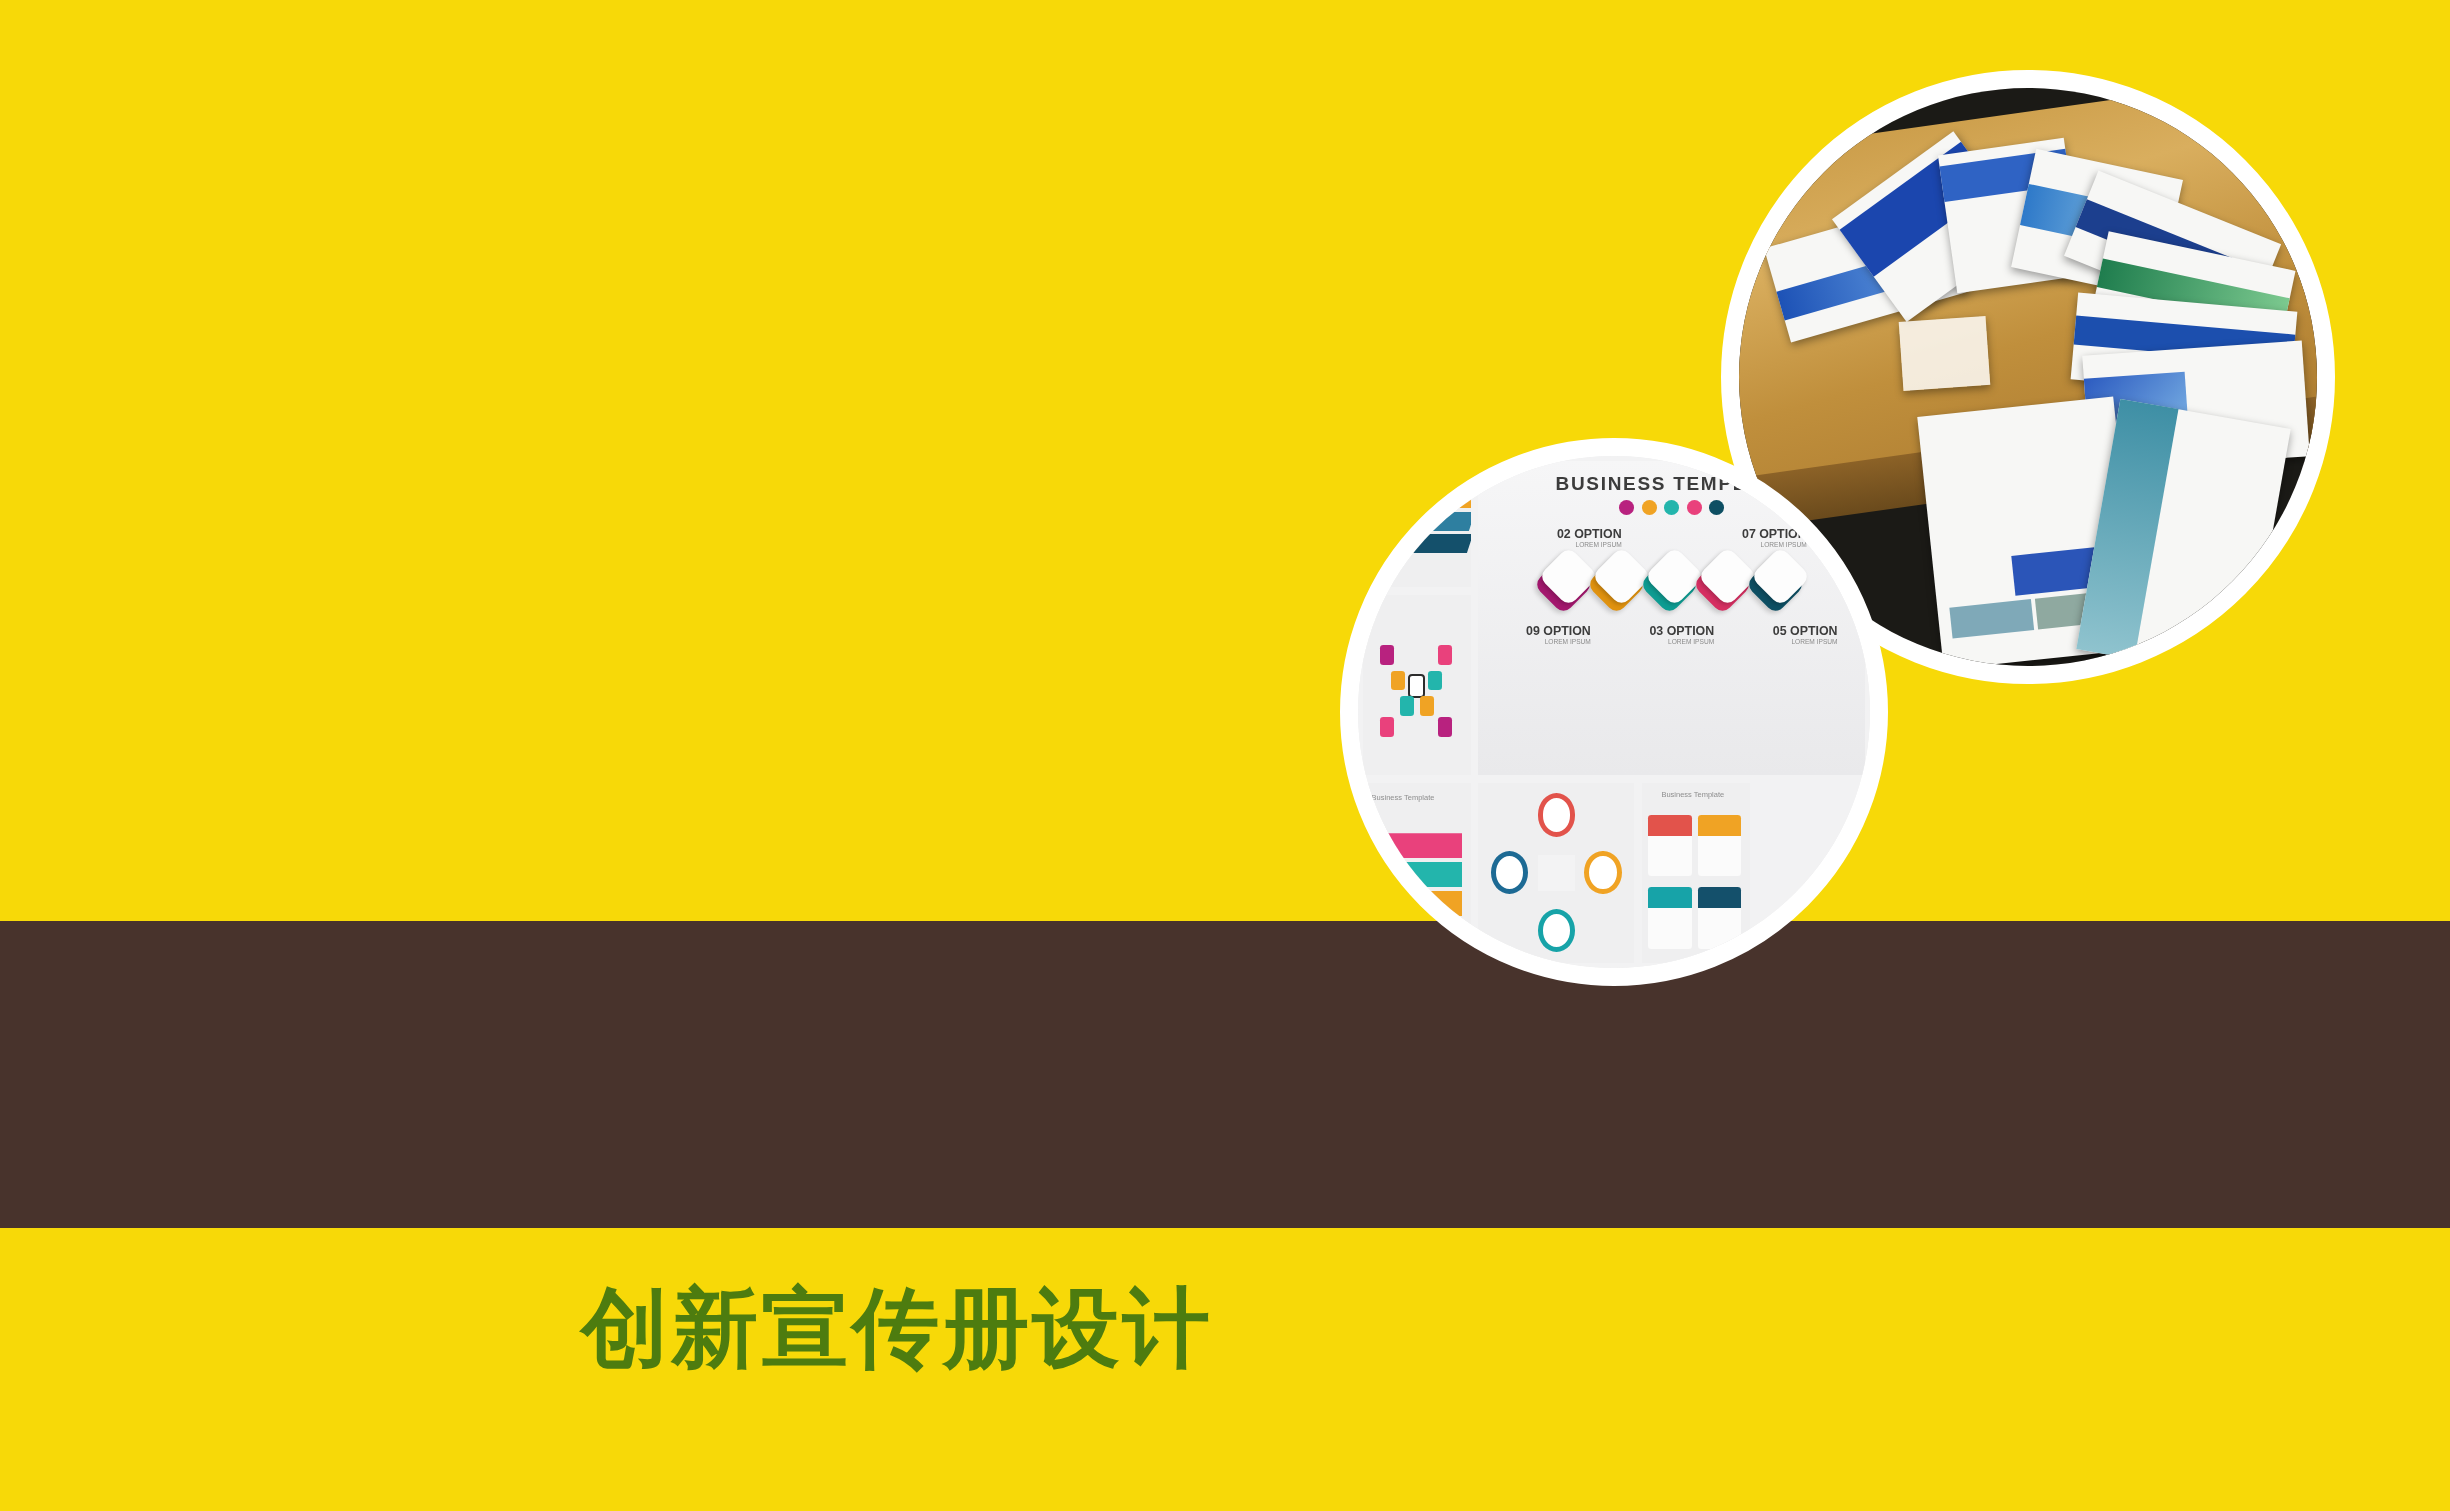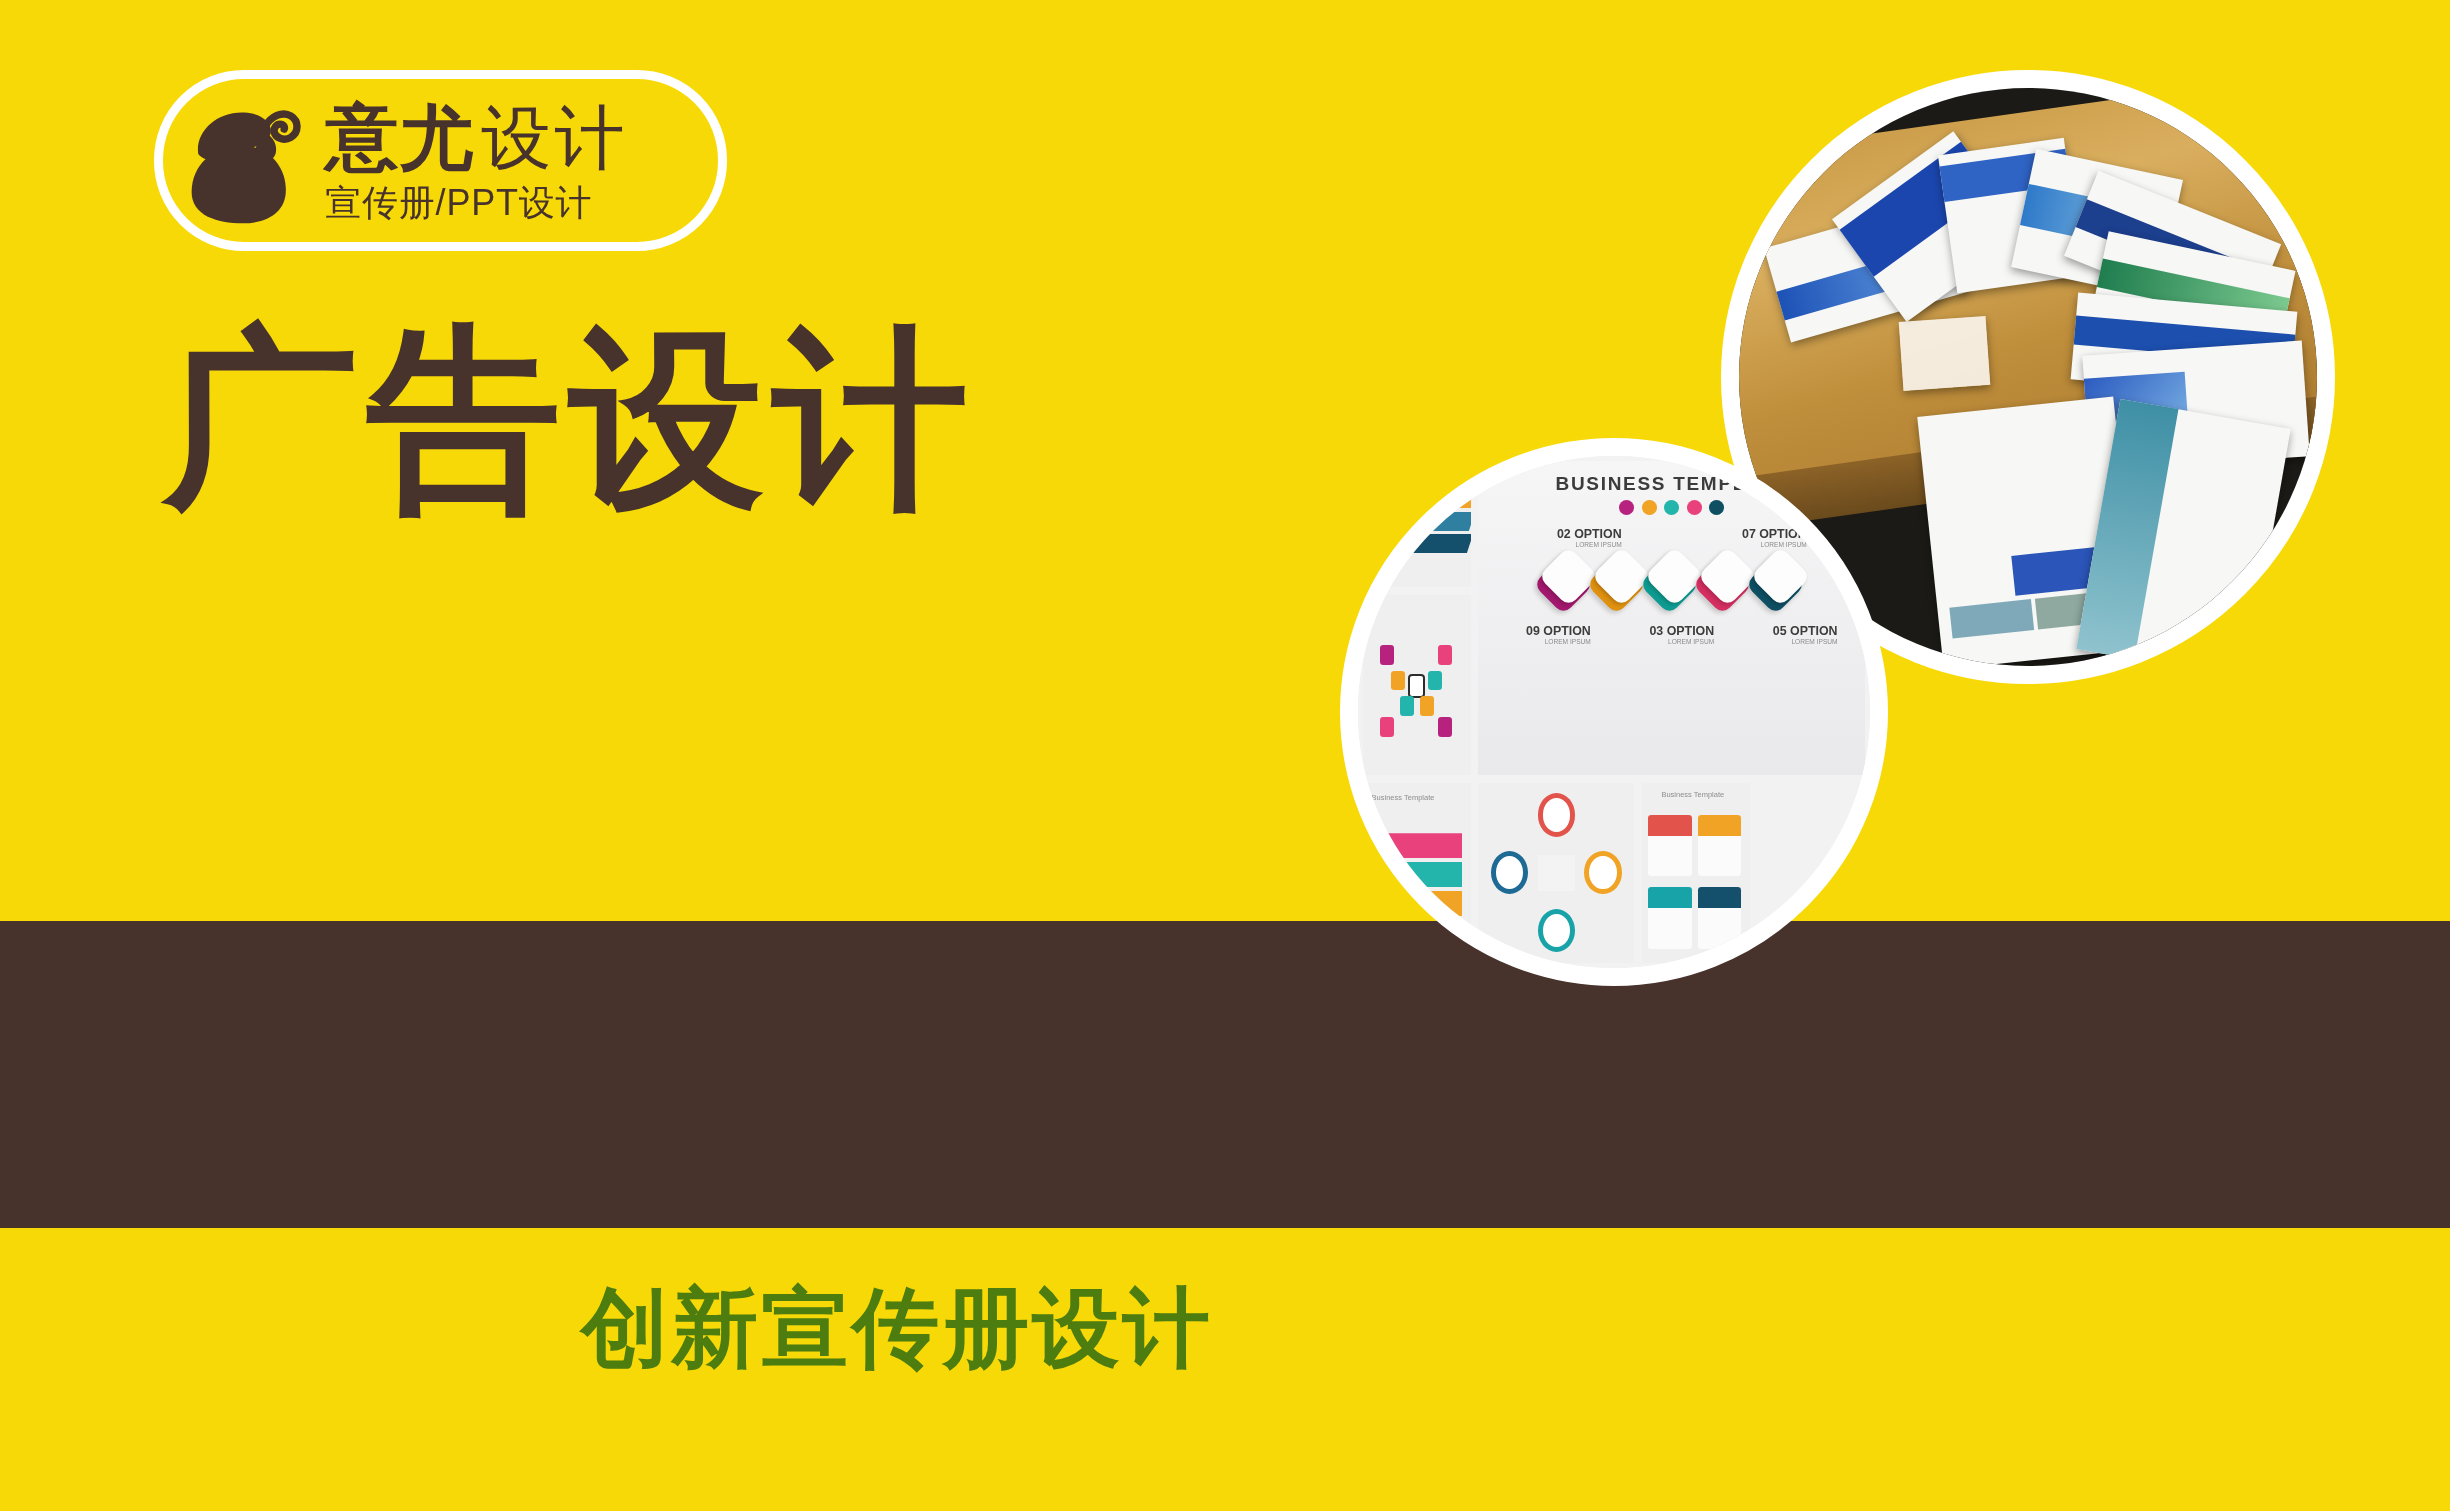"意尤" div { html: <div> <div> <svg> <path></path> <path></path> <path></path> <path></path> </svg> </div> <div> <div> <span>意尤</span> <span>设计</span> </div> <div>宣传册/PPT设计</div> </div> </div> -> none }
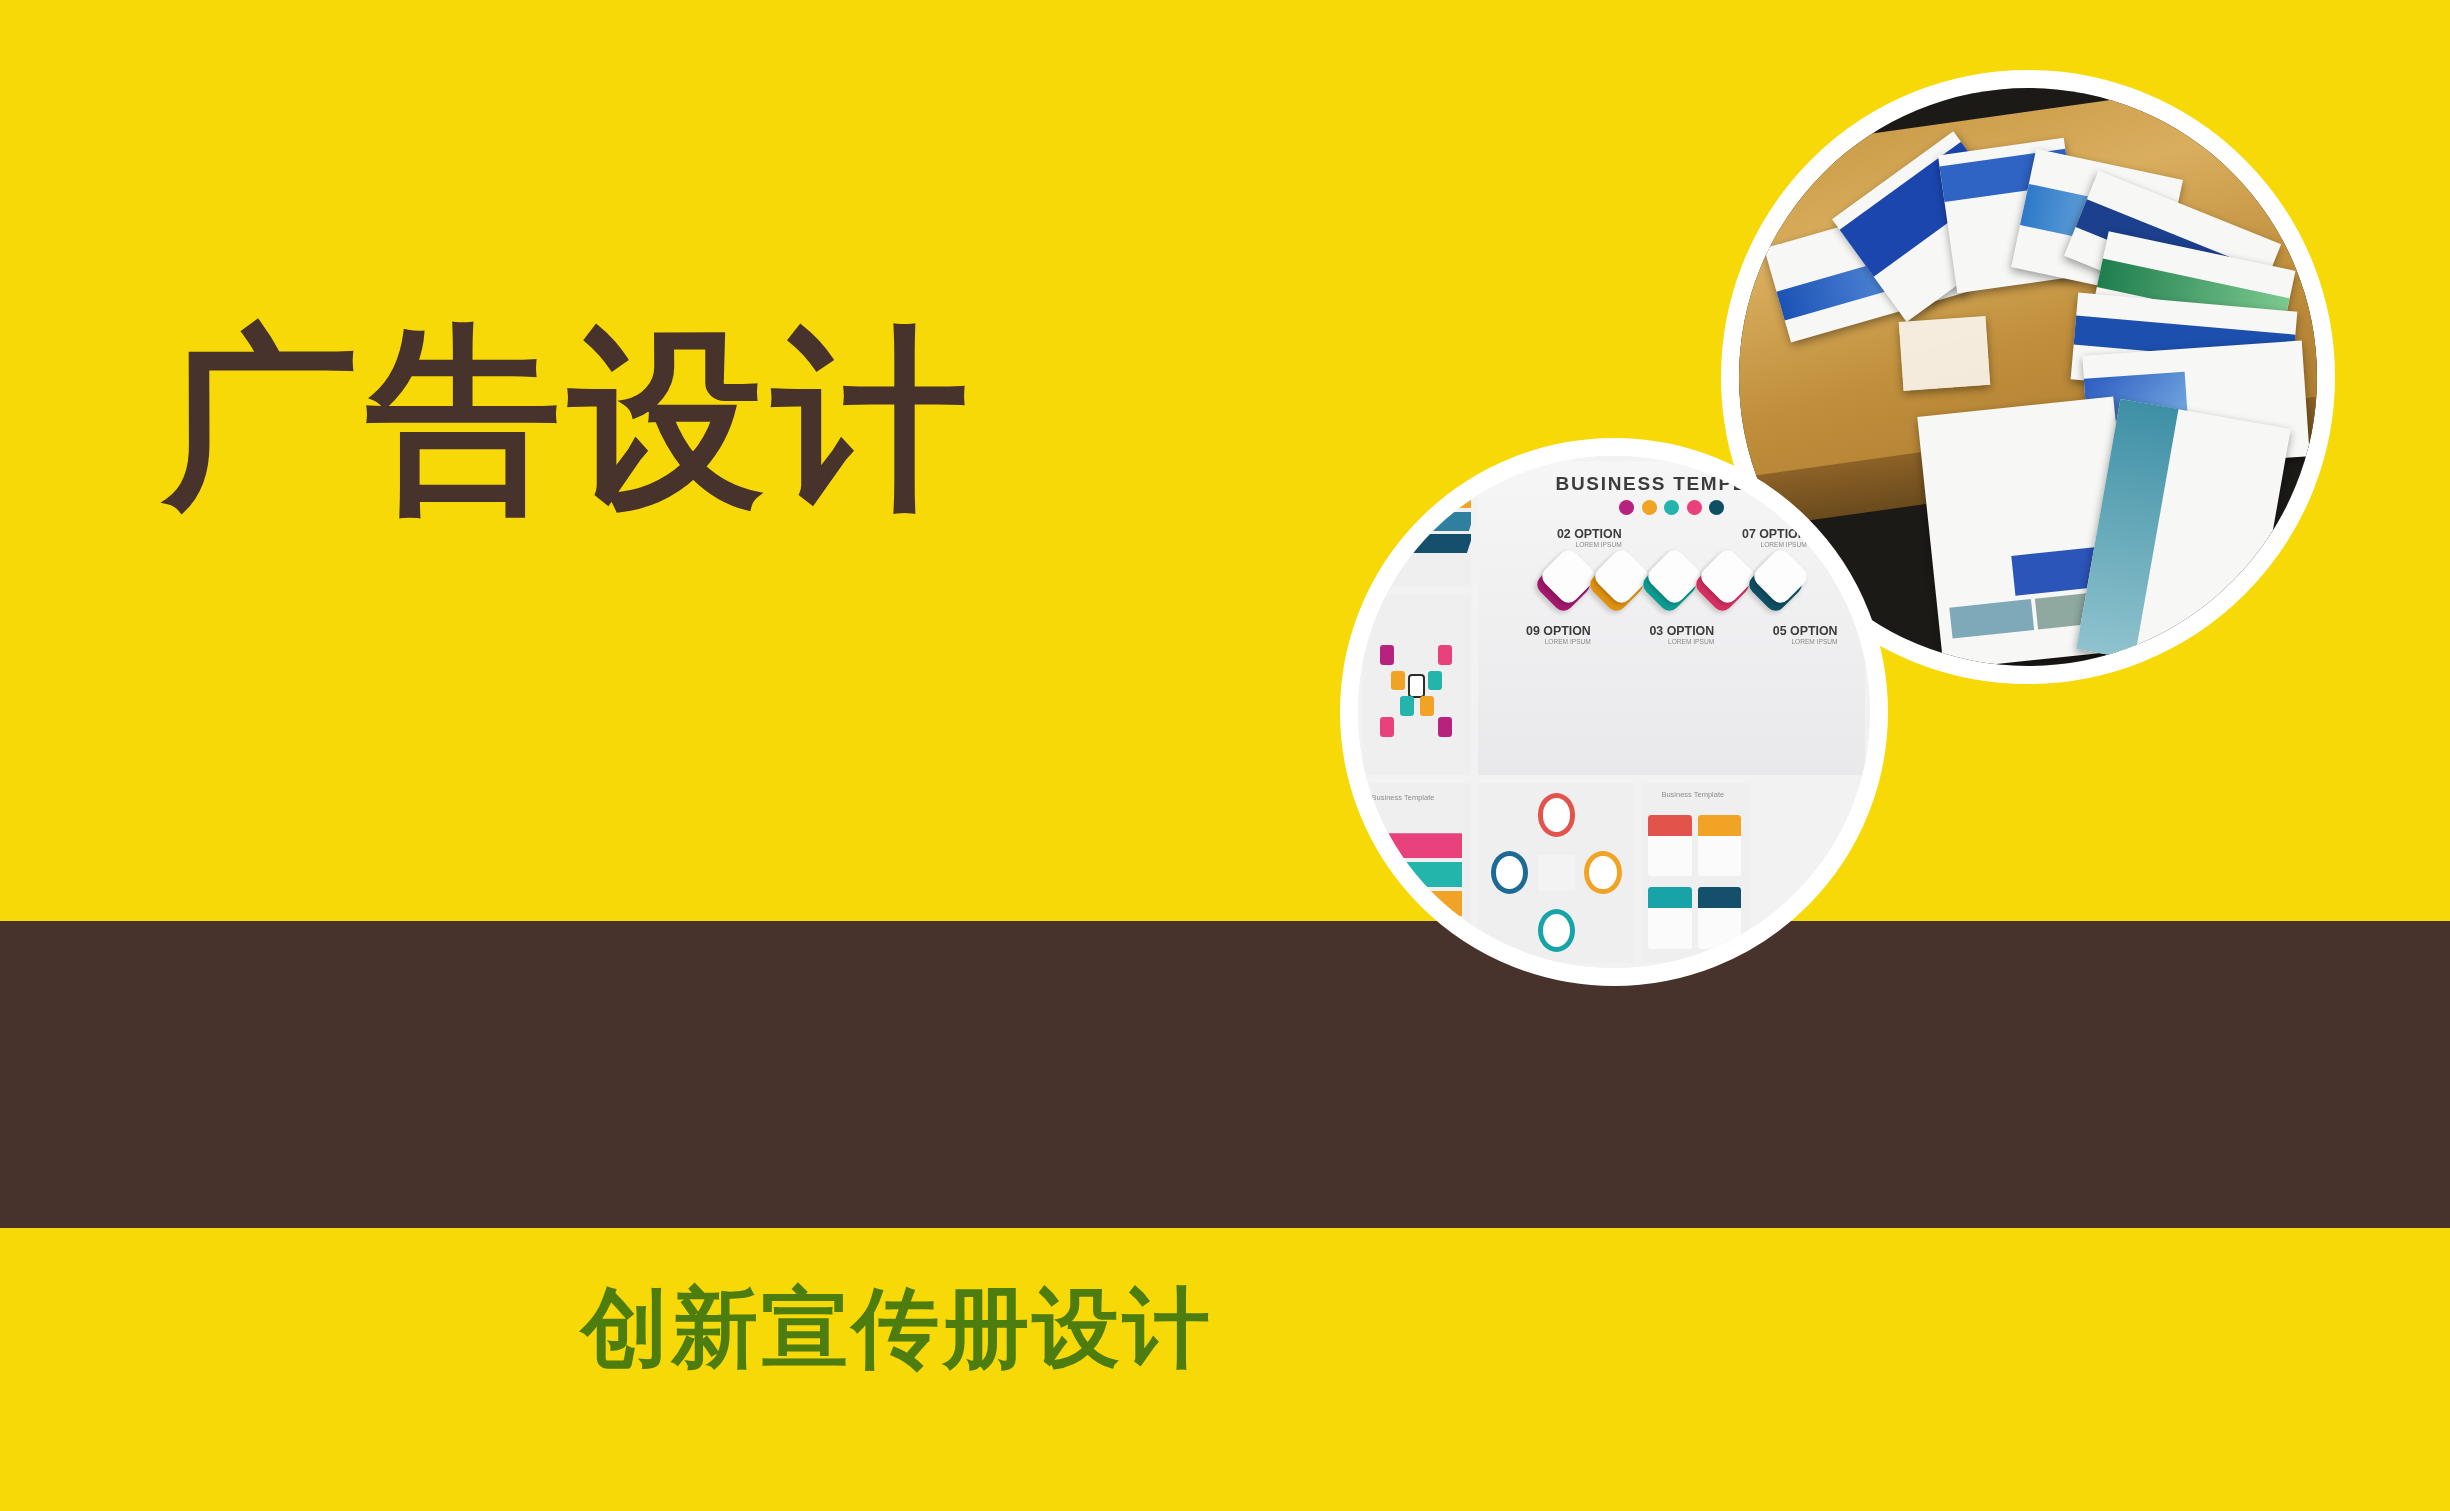"广告设计" div { html: <div>广告设计</div> -> none }
